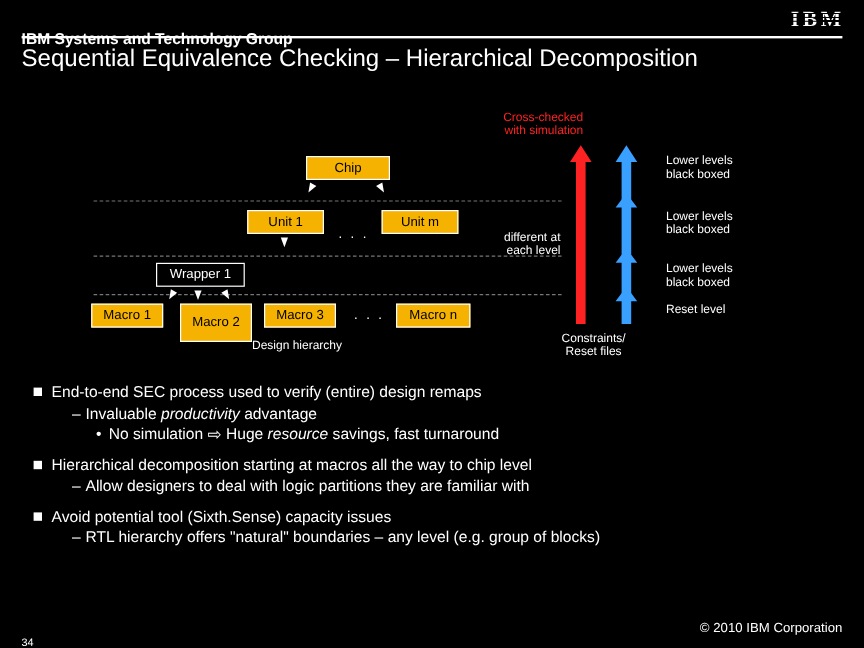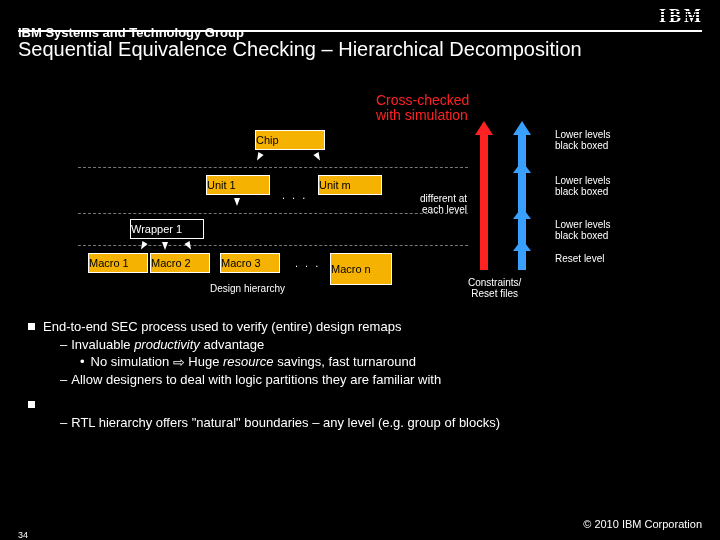"Cross-checked" .red-txt { font-size: 14px -> 10px; text-align: left -> right }
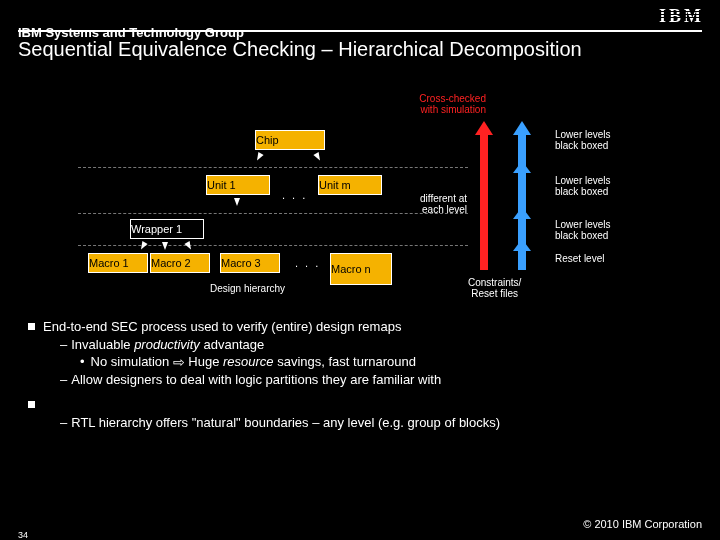"Chip" .box, .boxoutline { justify-content: none -> center }
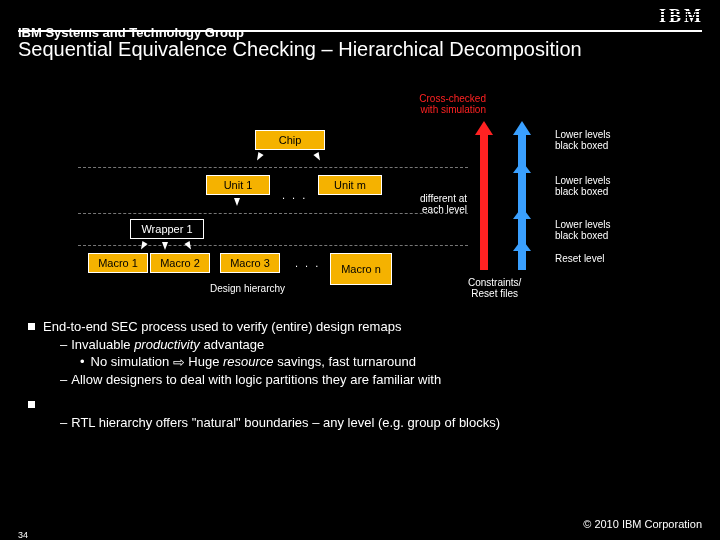"Macro 1" div.box { left: 88px -> 76px }
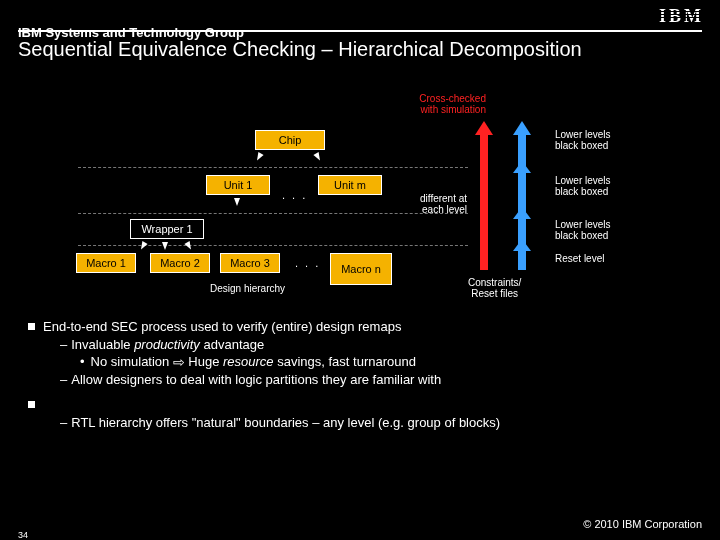"Macro 2" div.box { height: 20px -> 32px }
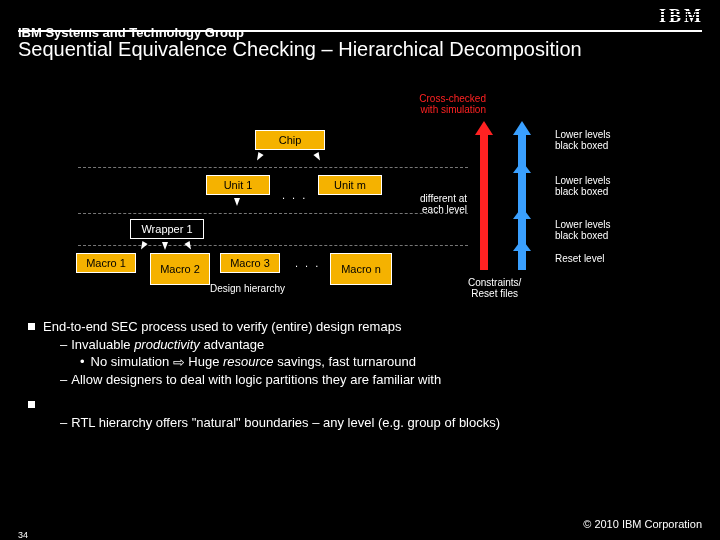"Macro n" div.box { height: 32px -> 20px }
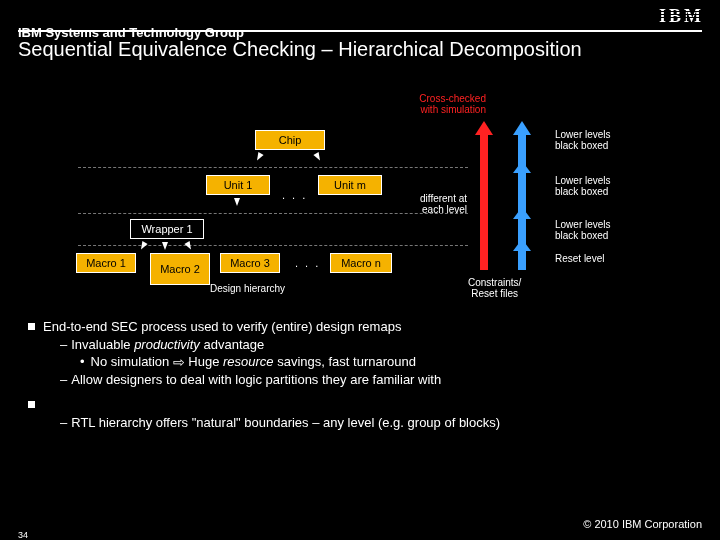"Hierarchical decomposition starting at" div.l1 { html: none -> <div><span></span><span>Hierarchical decomposition starting at macros all the way to chip level</span></div> }
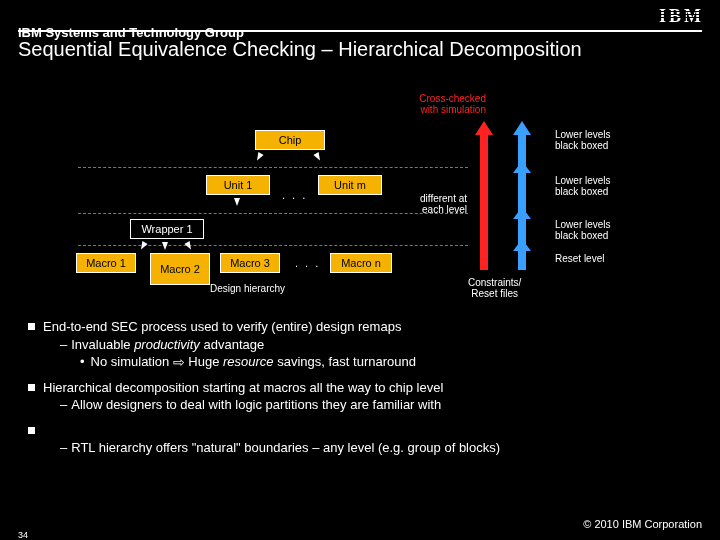"Avoid potential tool (Sixth.Sense)" span { html: none -> <span>Avoid potential tool (Sixth.Sense) capacity issues</span> }
